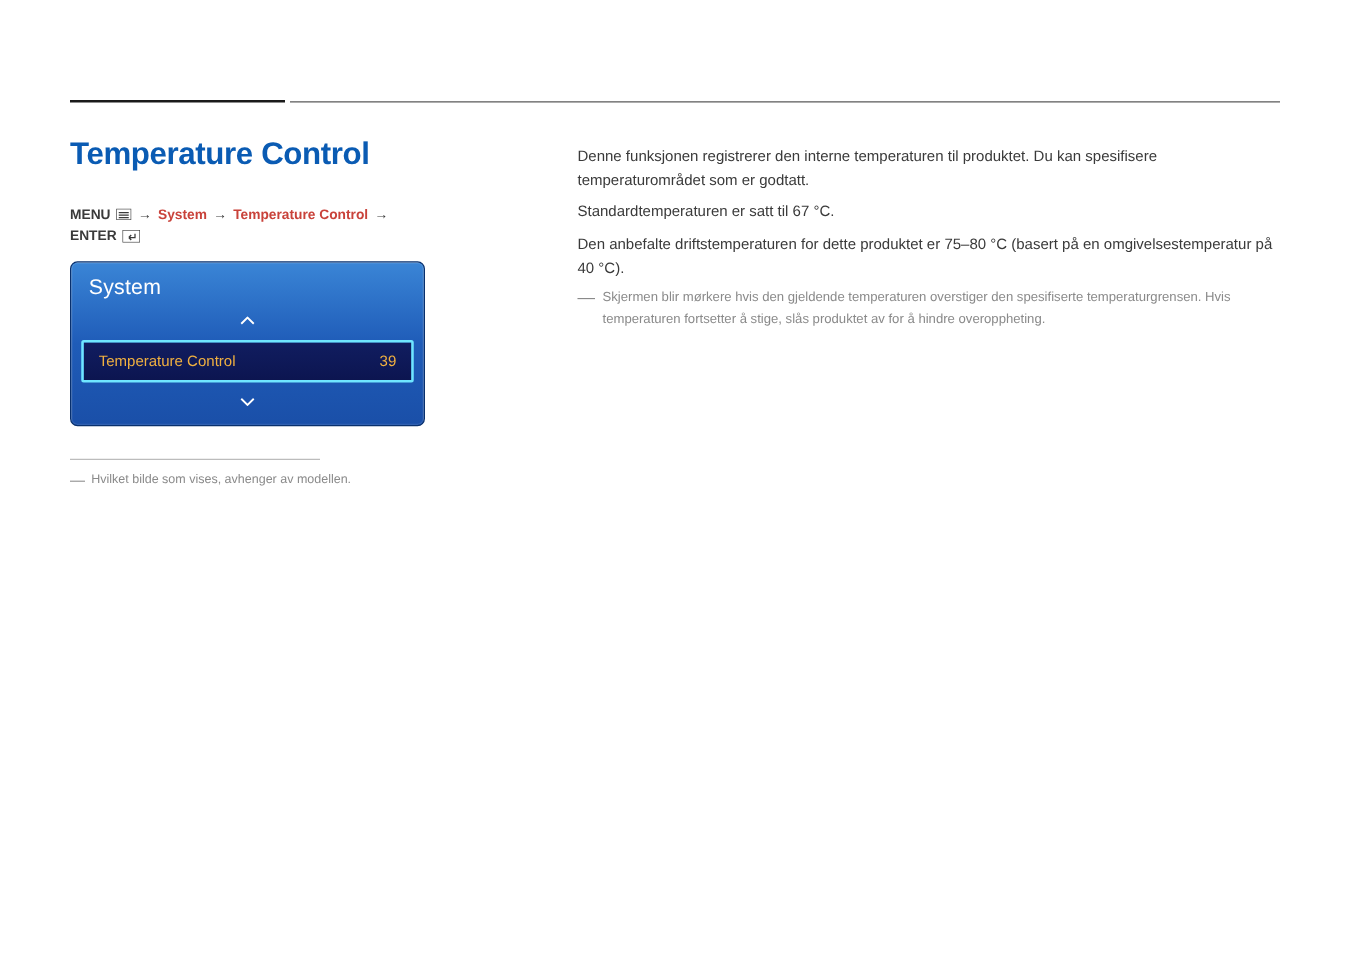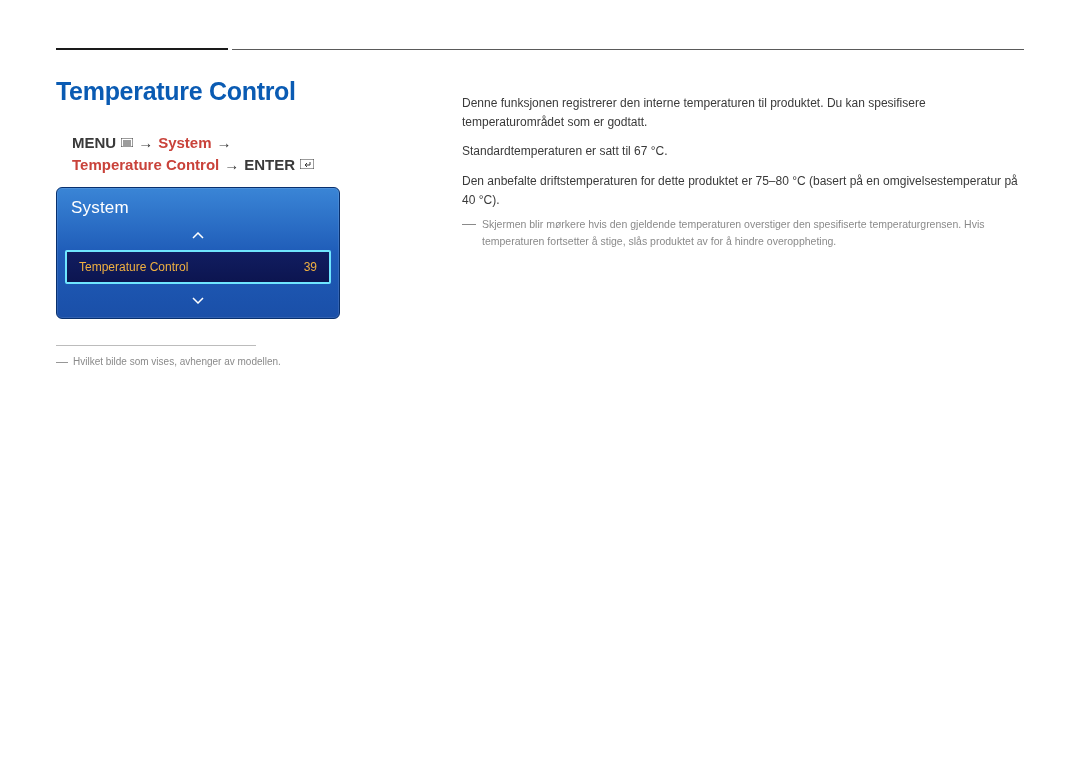"Temperature Control" .page { padding: 48px 56px 0 56px -> 80px 56px 0 56px }
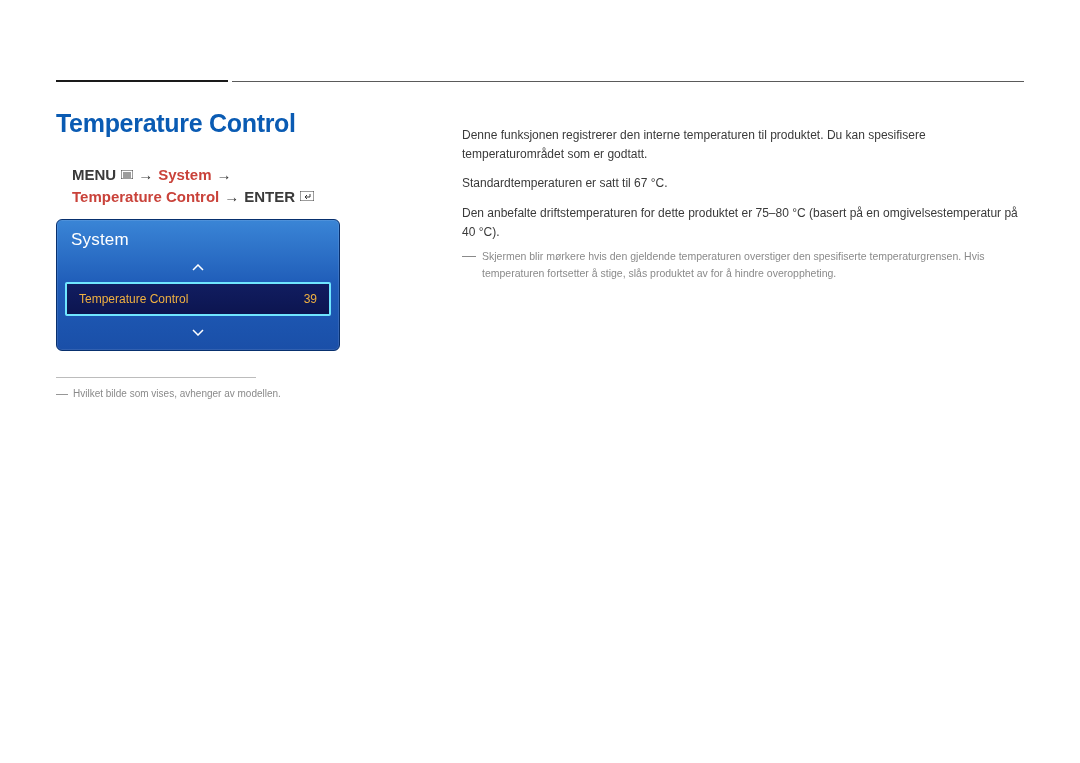"Denne funksjonen registrerer den interne" .right-col p { margin-top: 10px -> none }
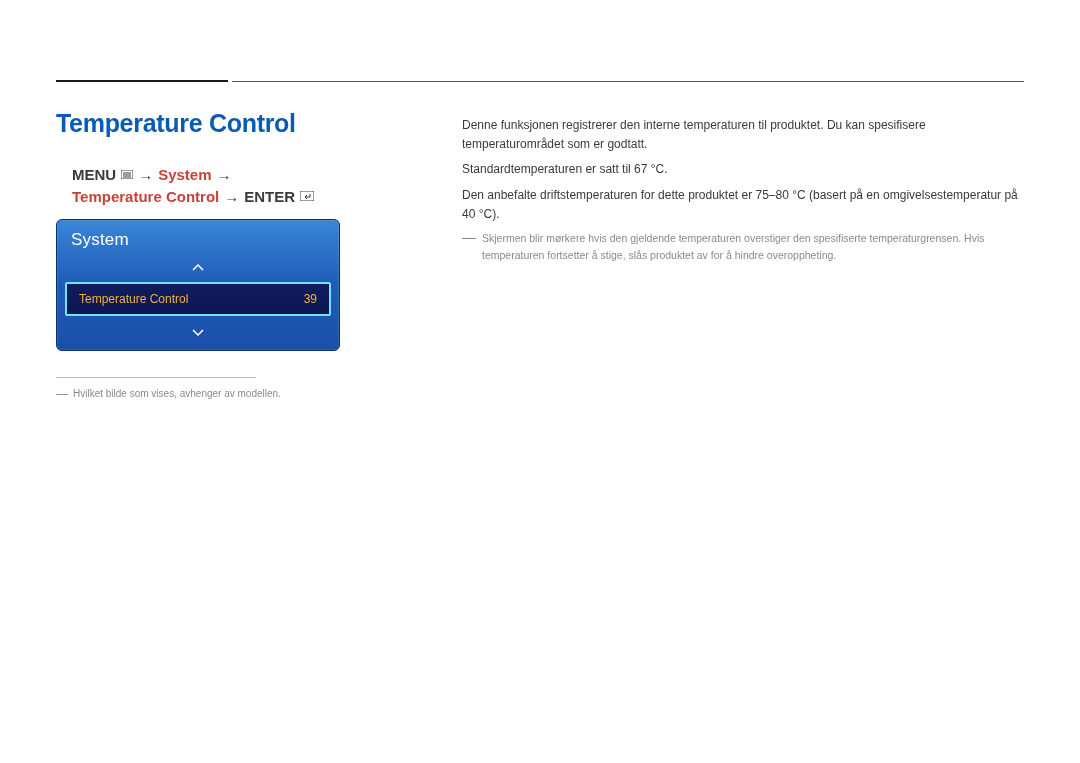"MENU" .breadcrumb { font-size: 15px -> 11px; margin-left: 16px -> none }
